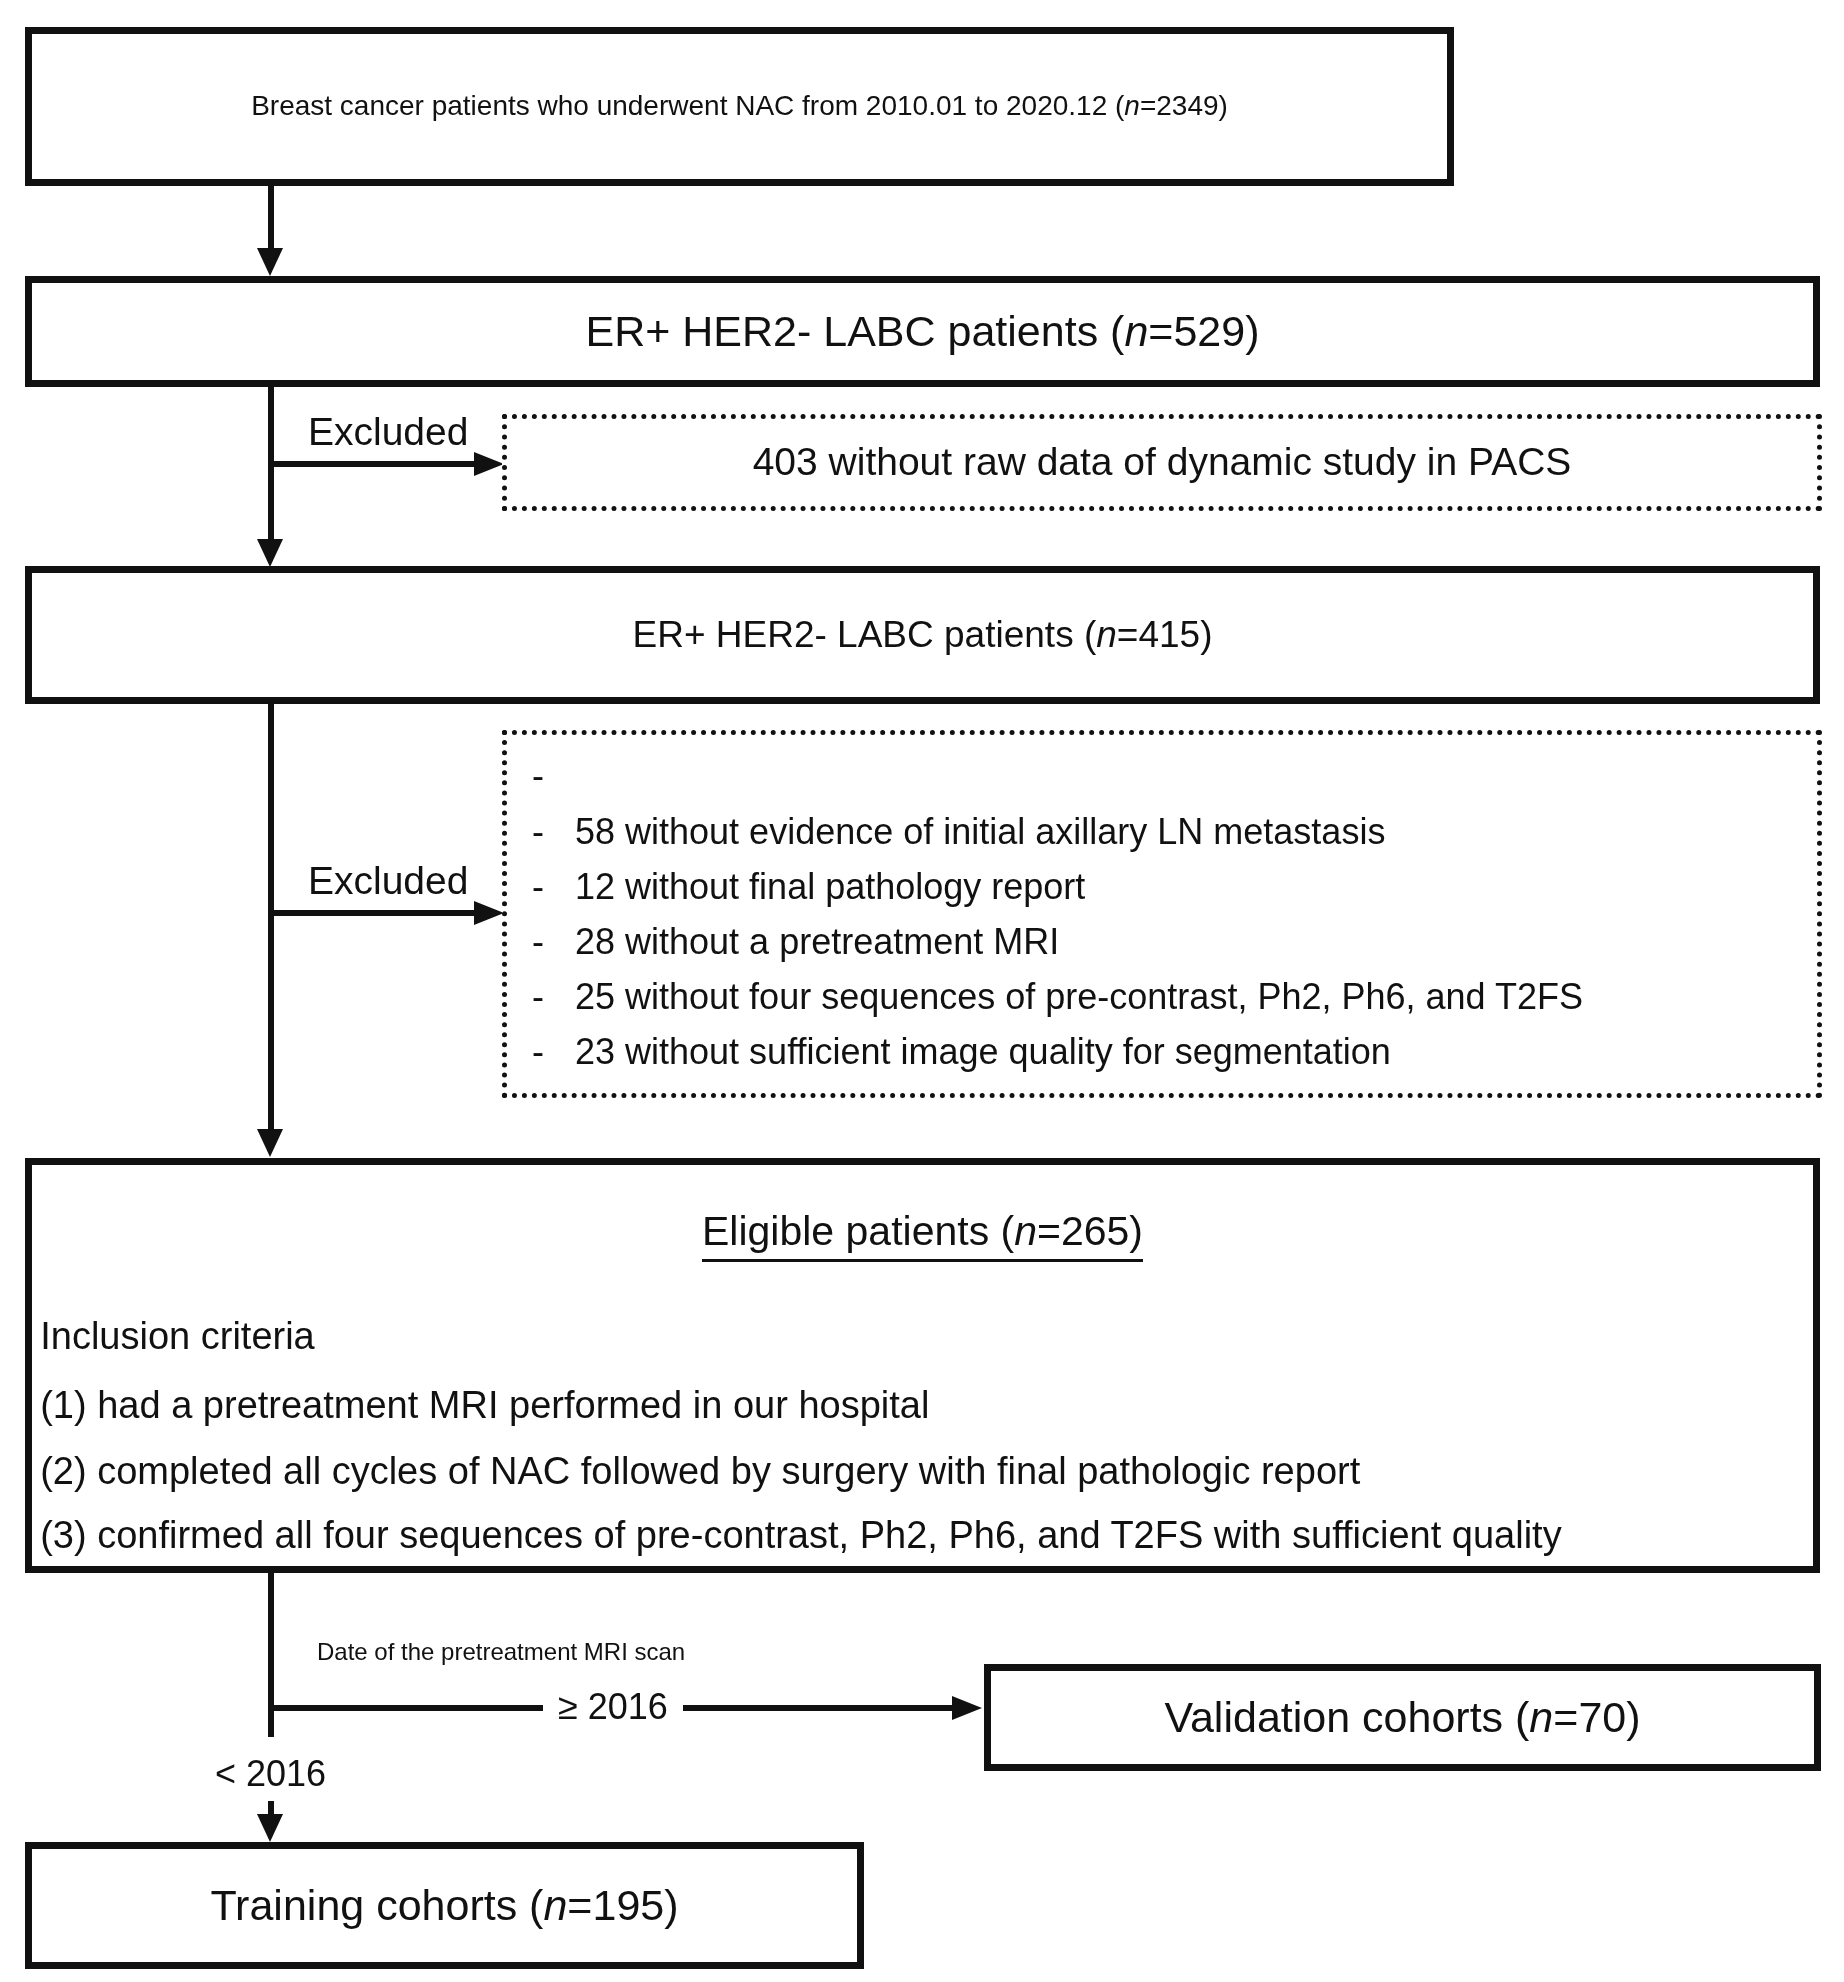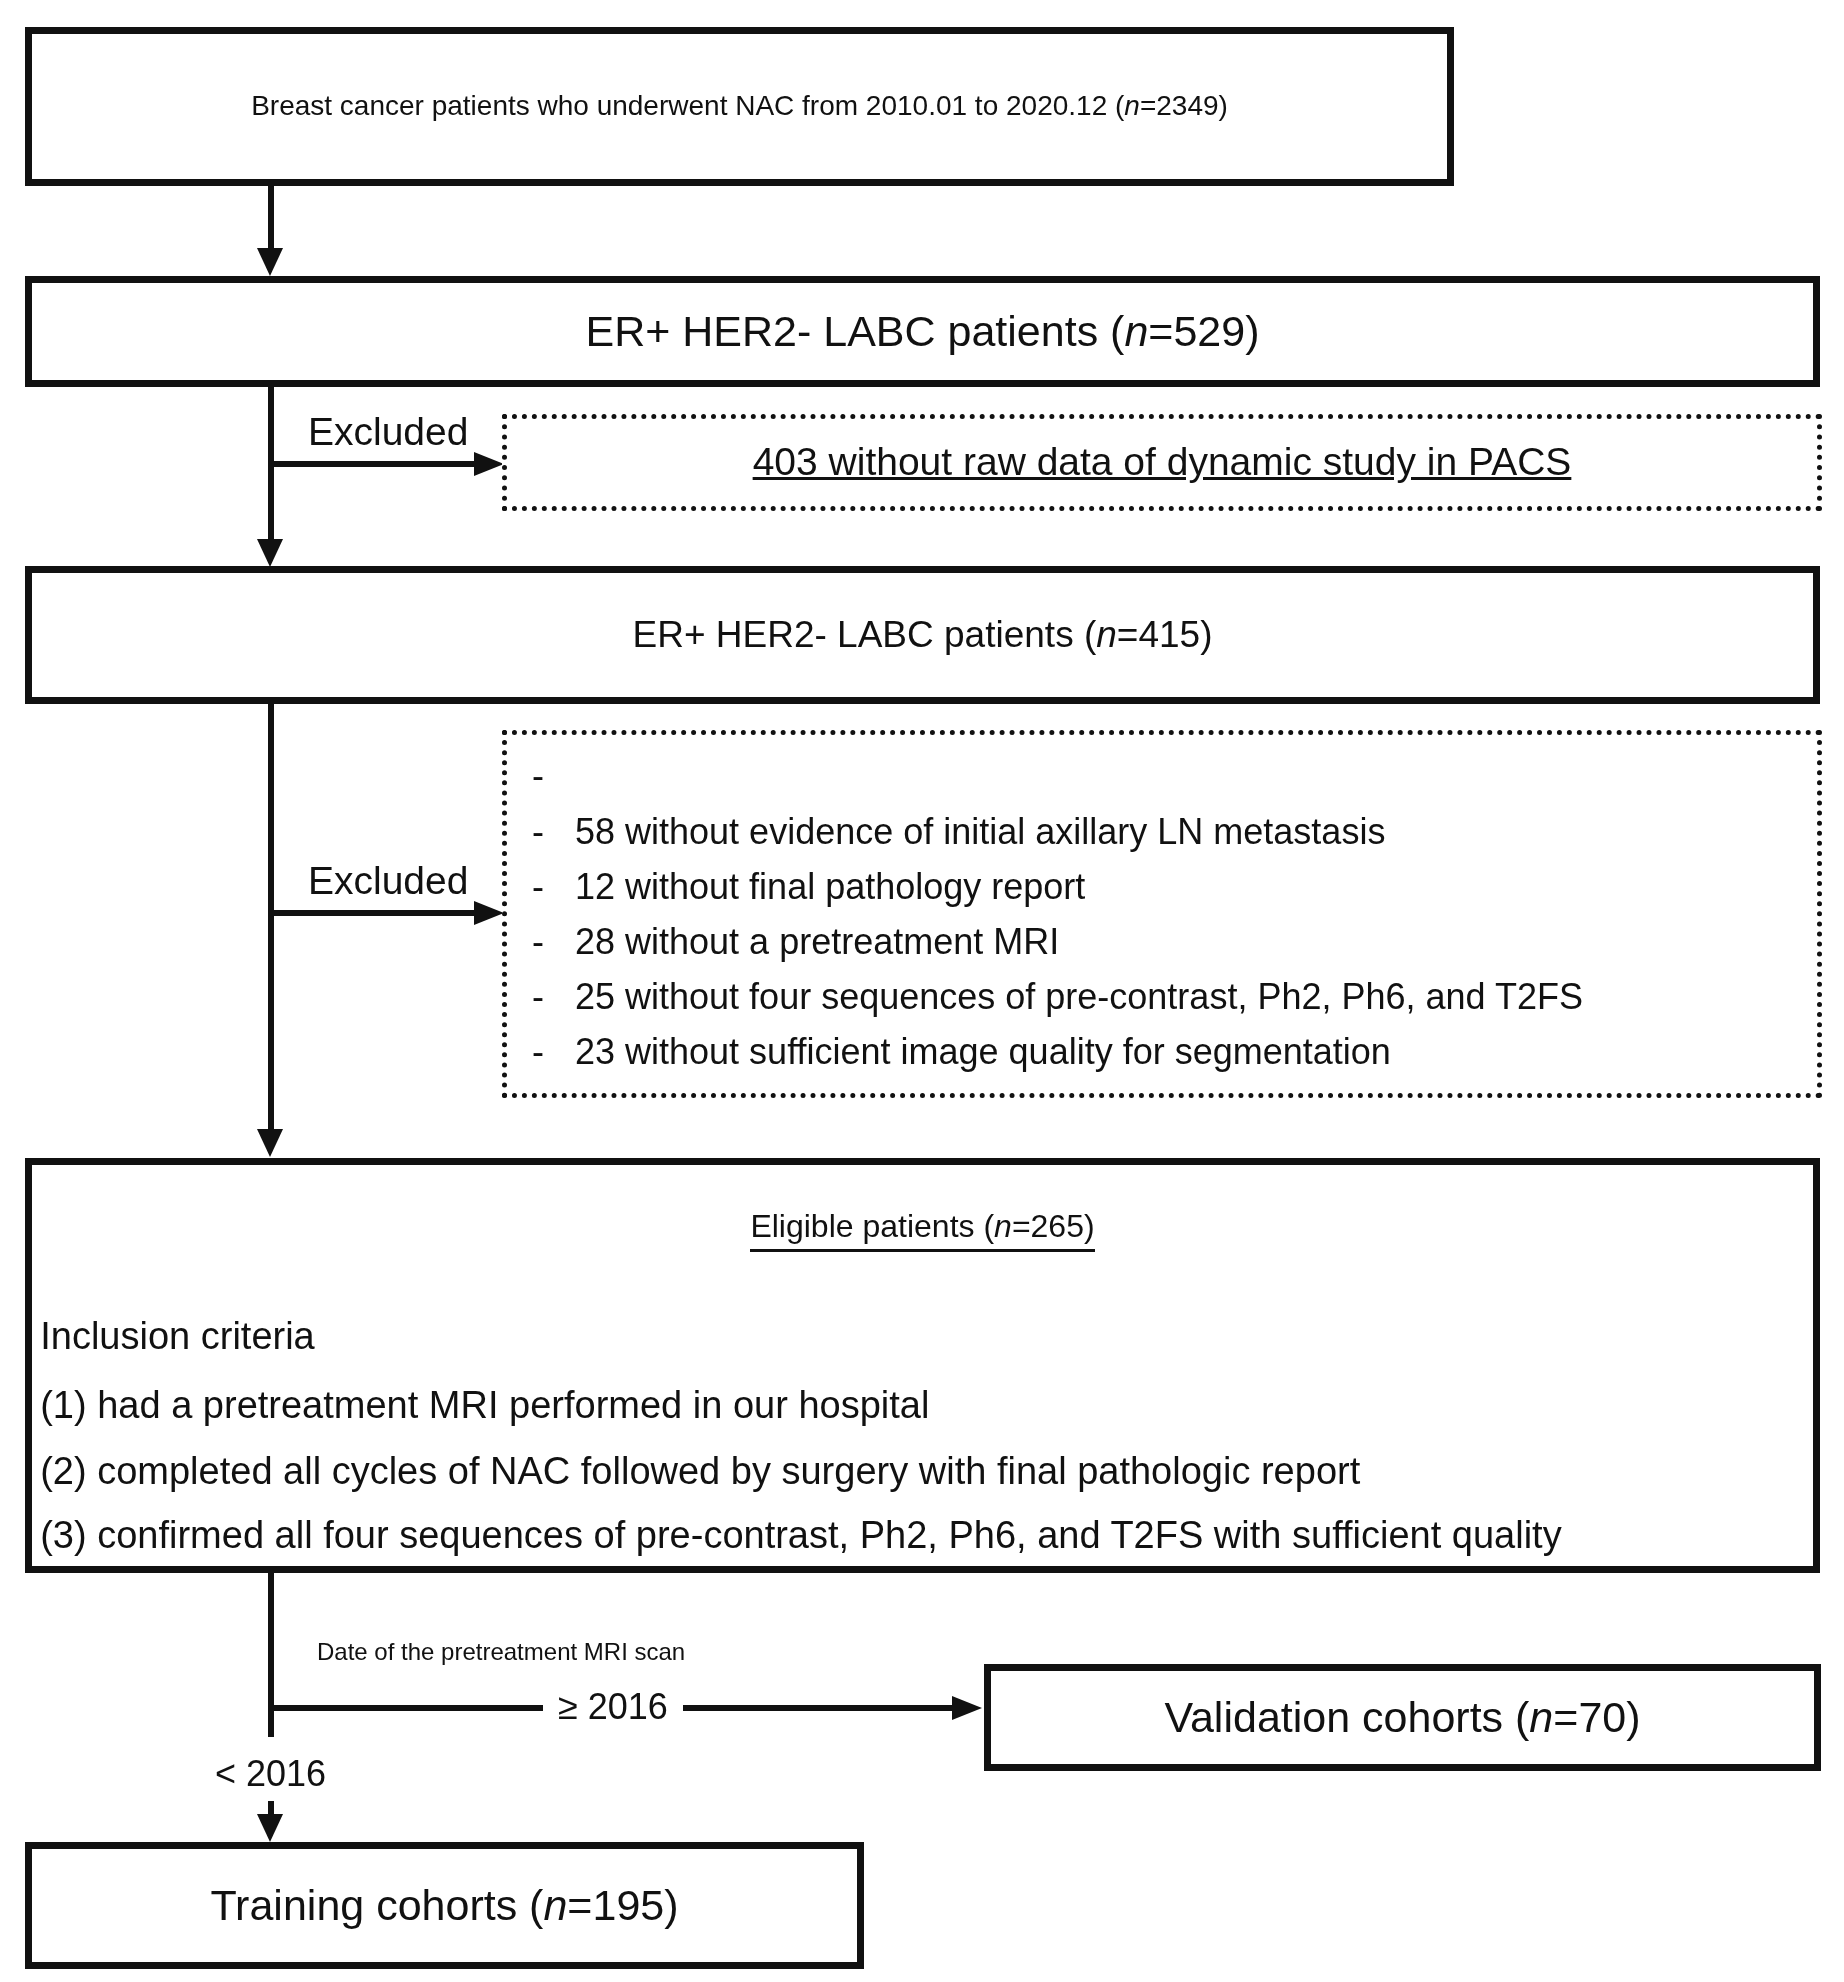"403 without raw data of" div.box-dotted { text-decoration: underline -> none }
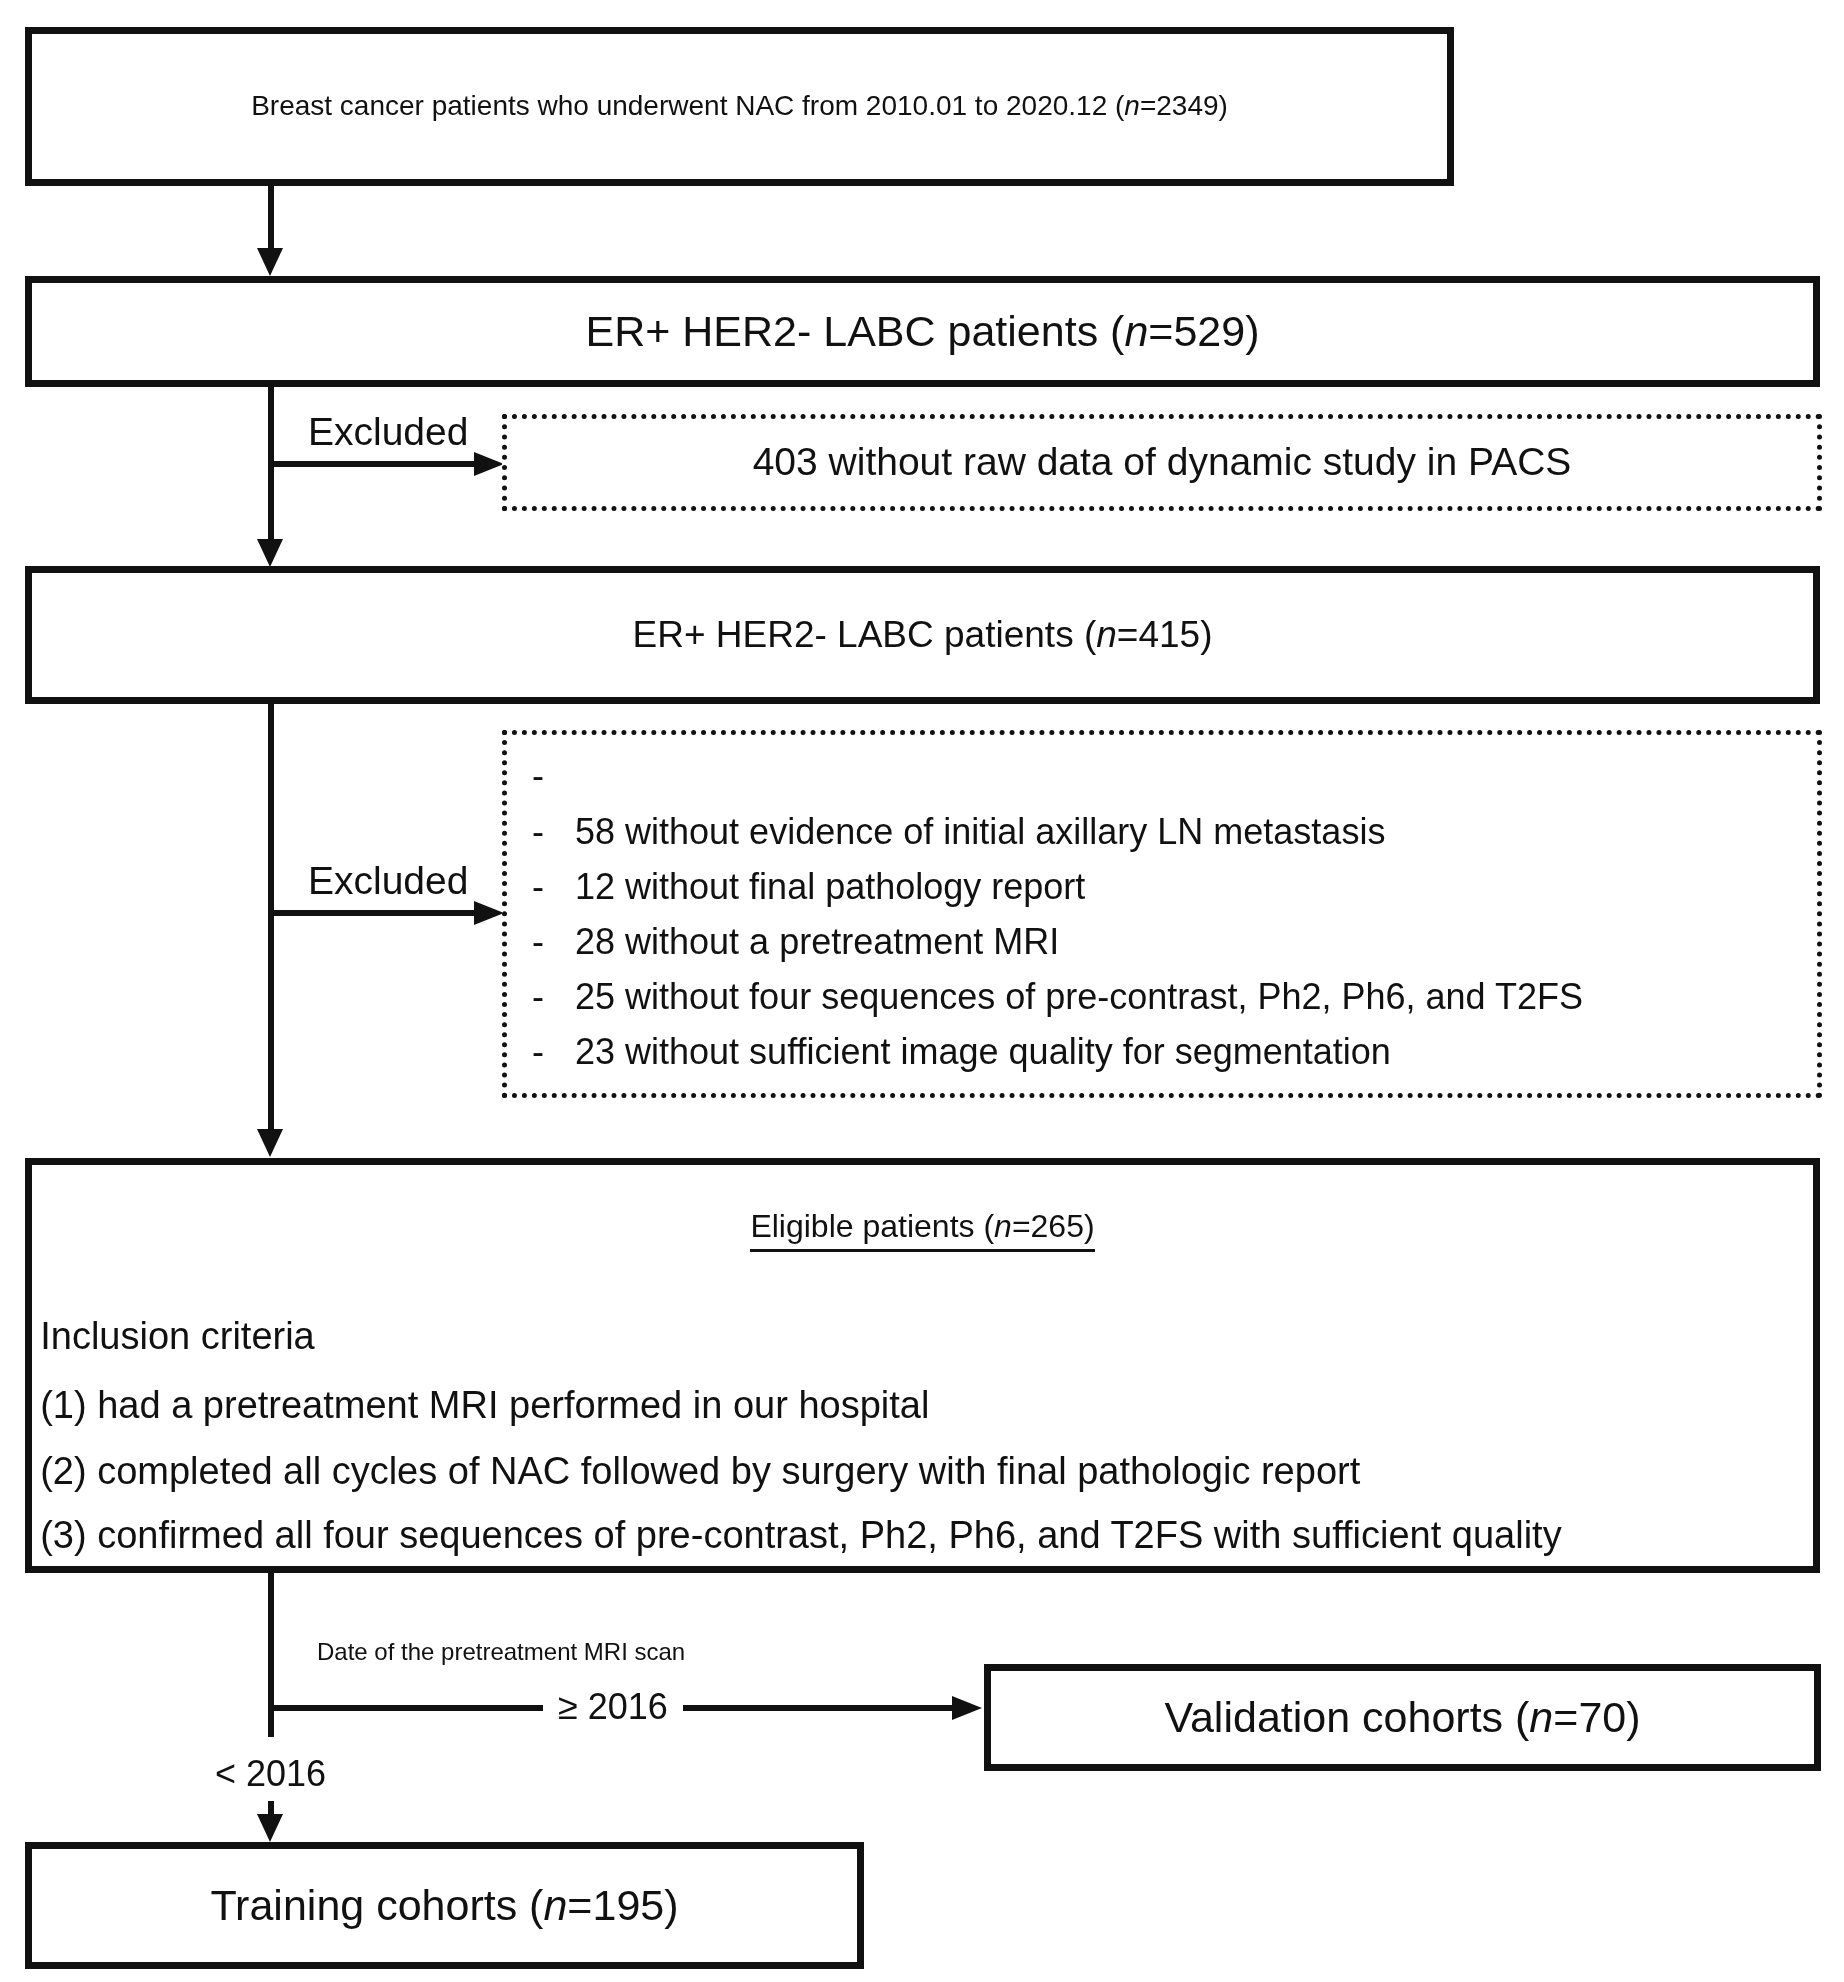"Eligible patients (n=265)" .eligible-title { font-size: 32px -> 41px }
